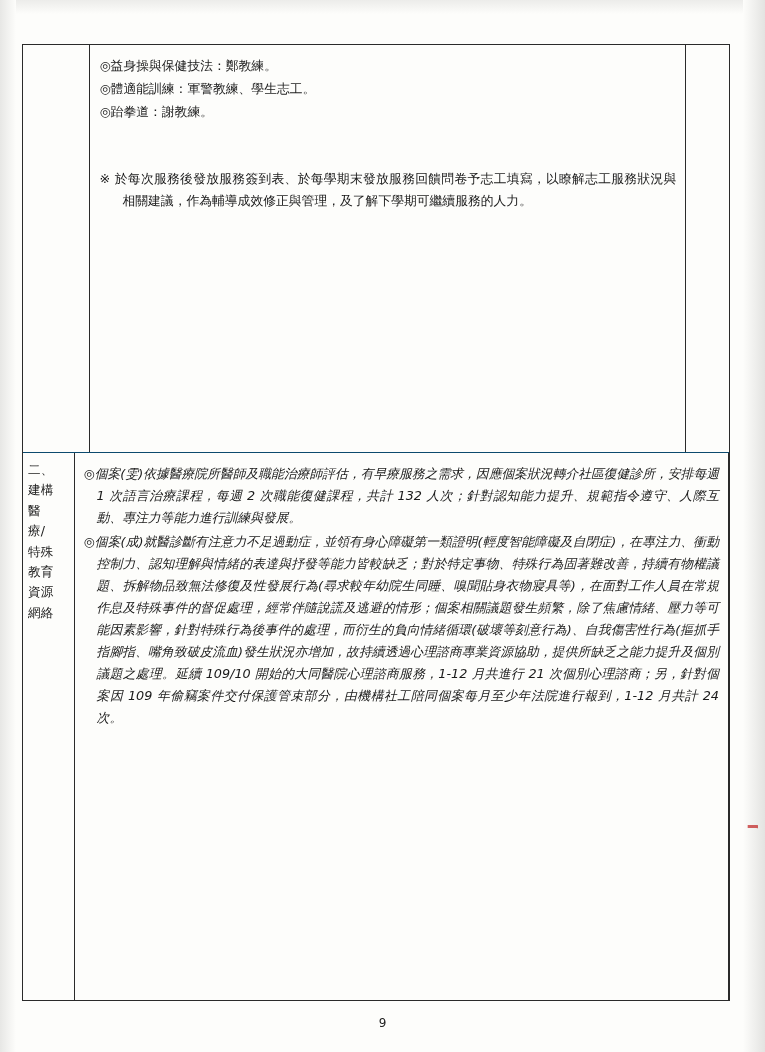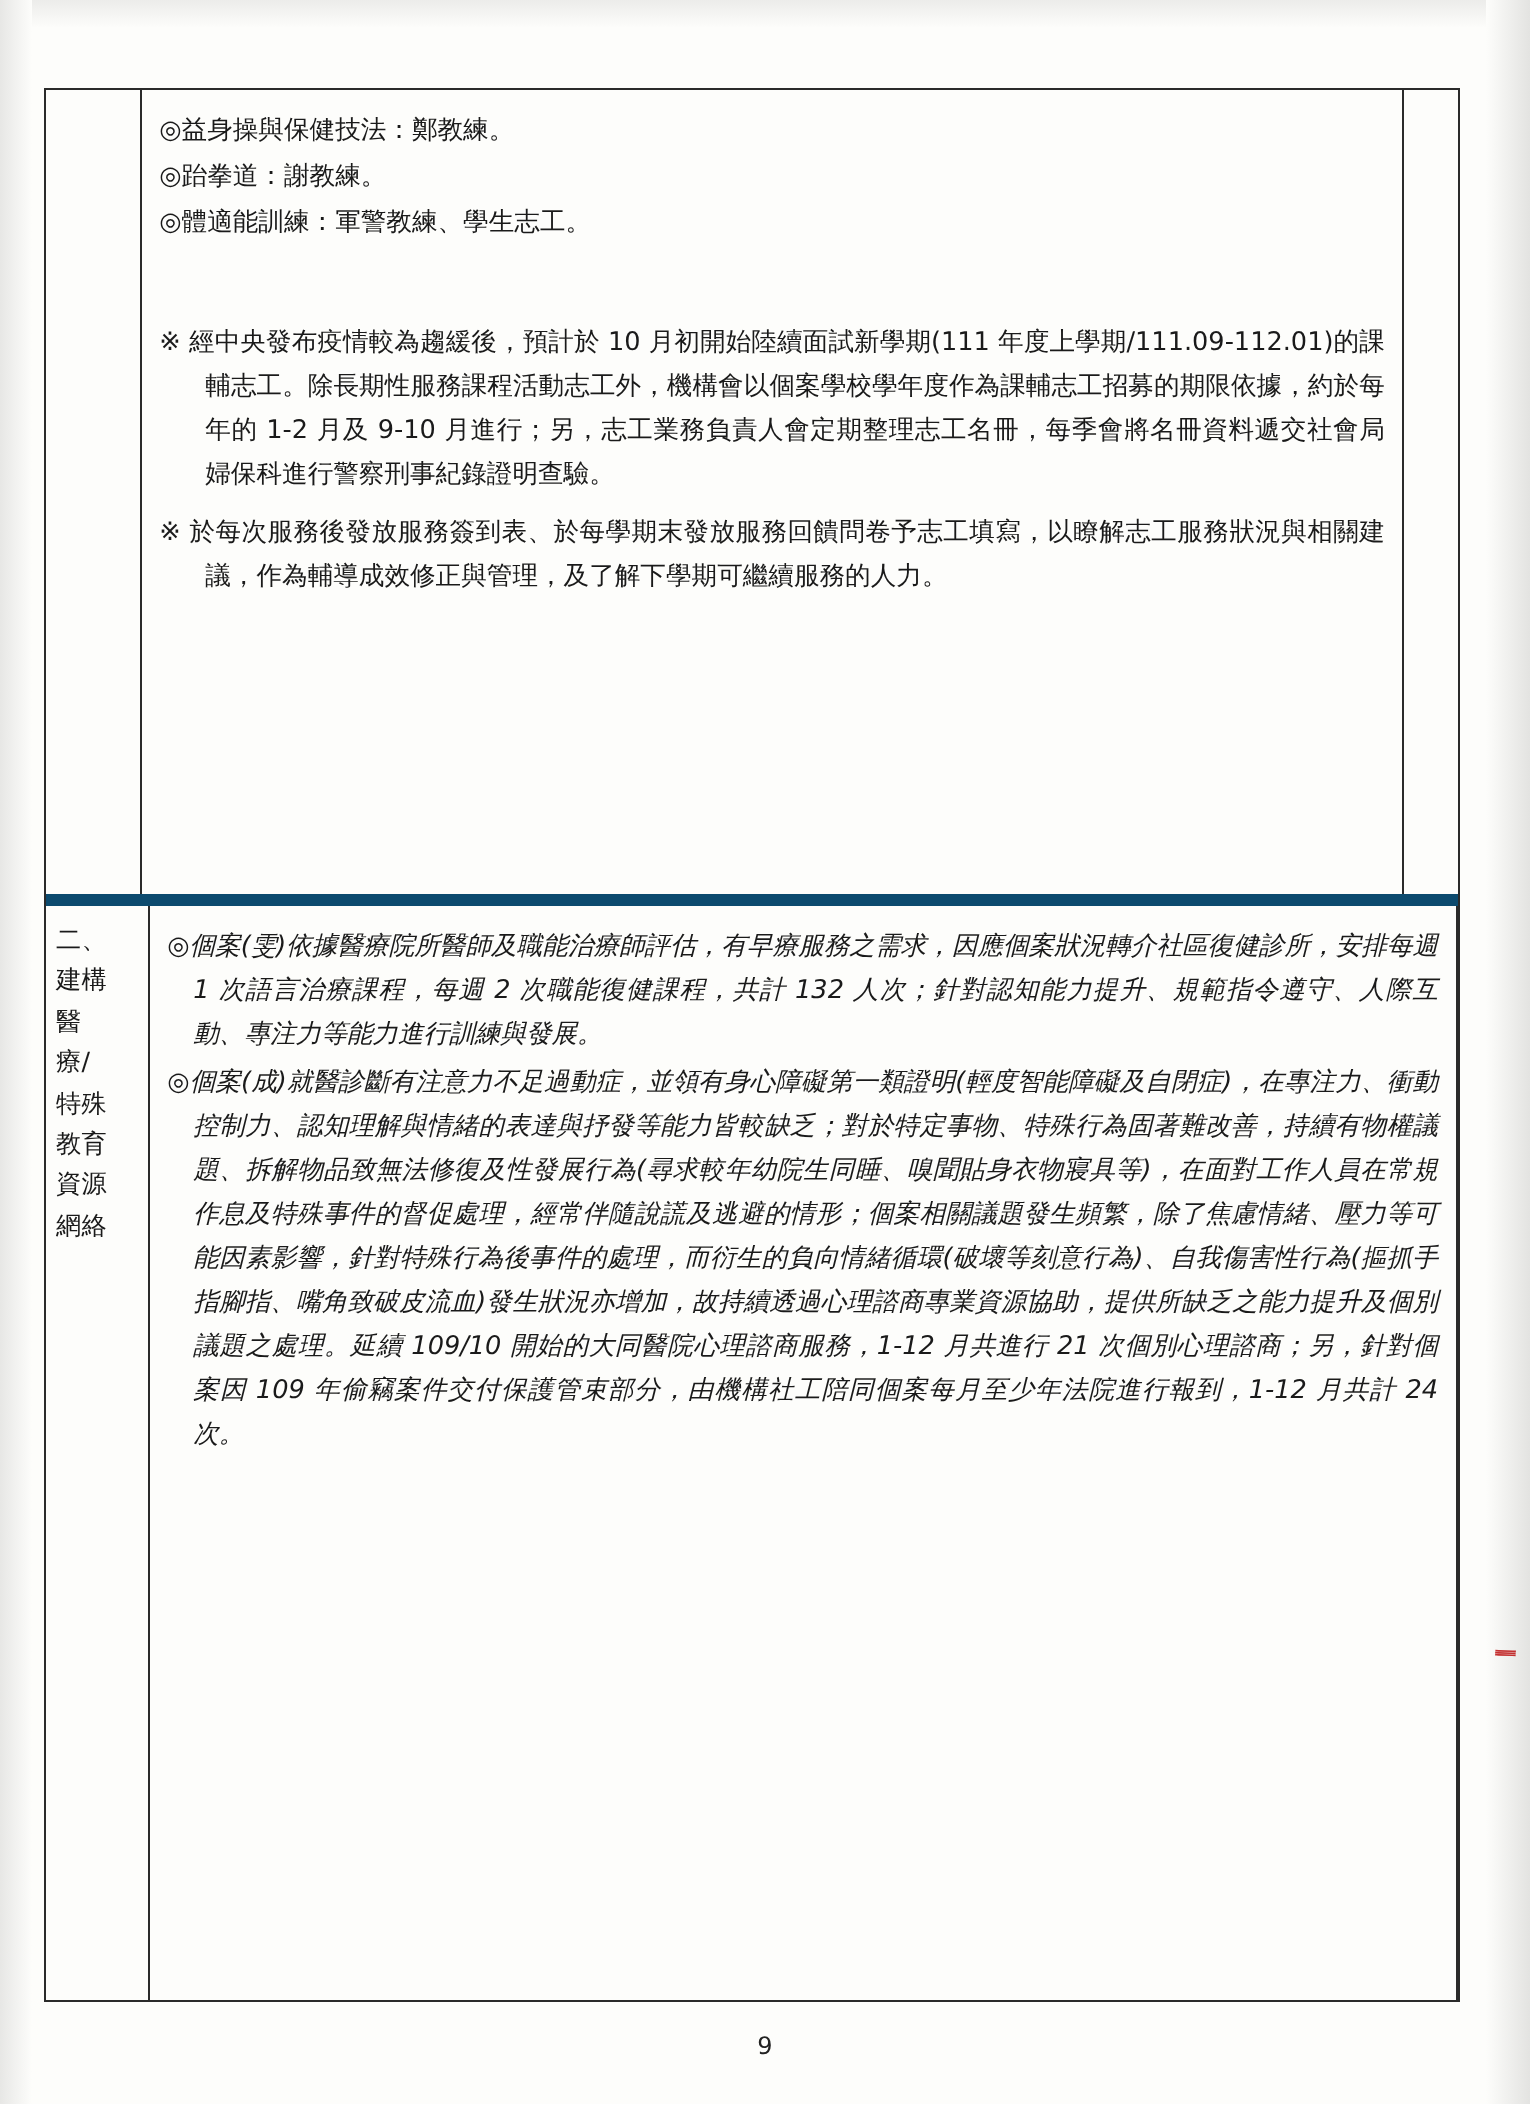"◎益身操與保健技法：鄭教練。" .row.r1 { border-bottom: 6px solid #0c4a6e -> 1px solid #0c4a6e }
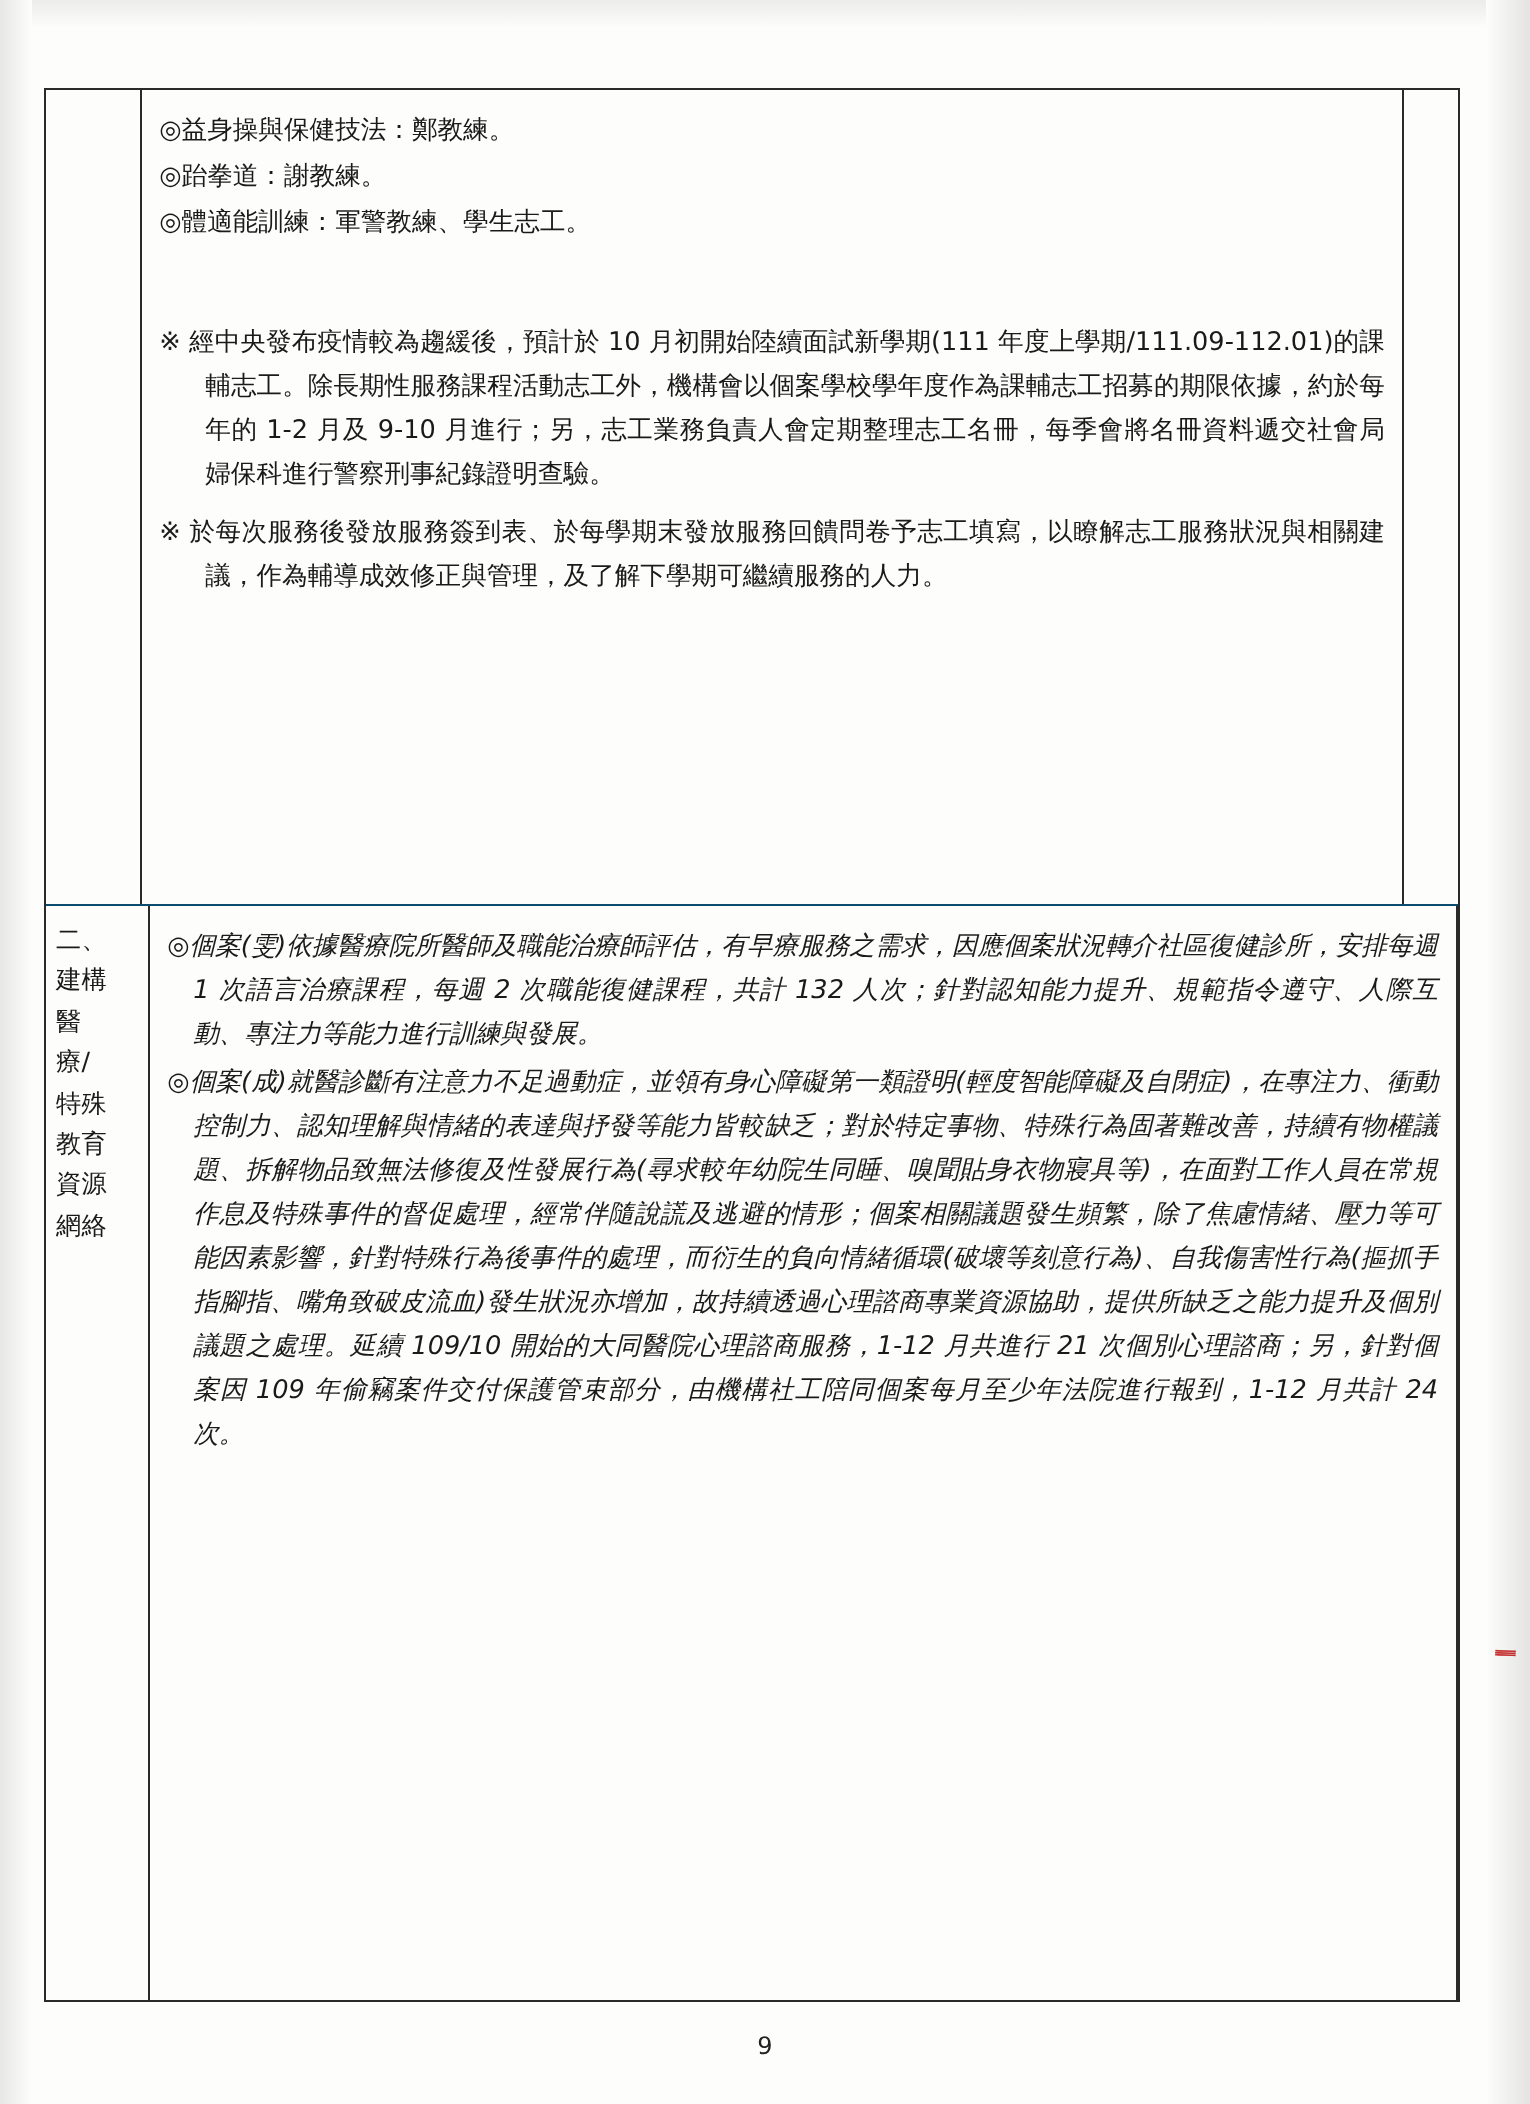"◎跆拳道：謝教練。" div.bullet-line { order: before "◎體適能訓練：軍警教練、學生志工。" -> after "◎體適能訓練：軍警教練、學生志工。" }
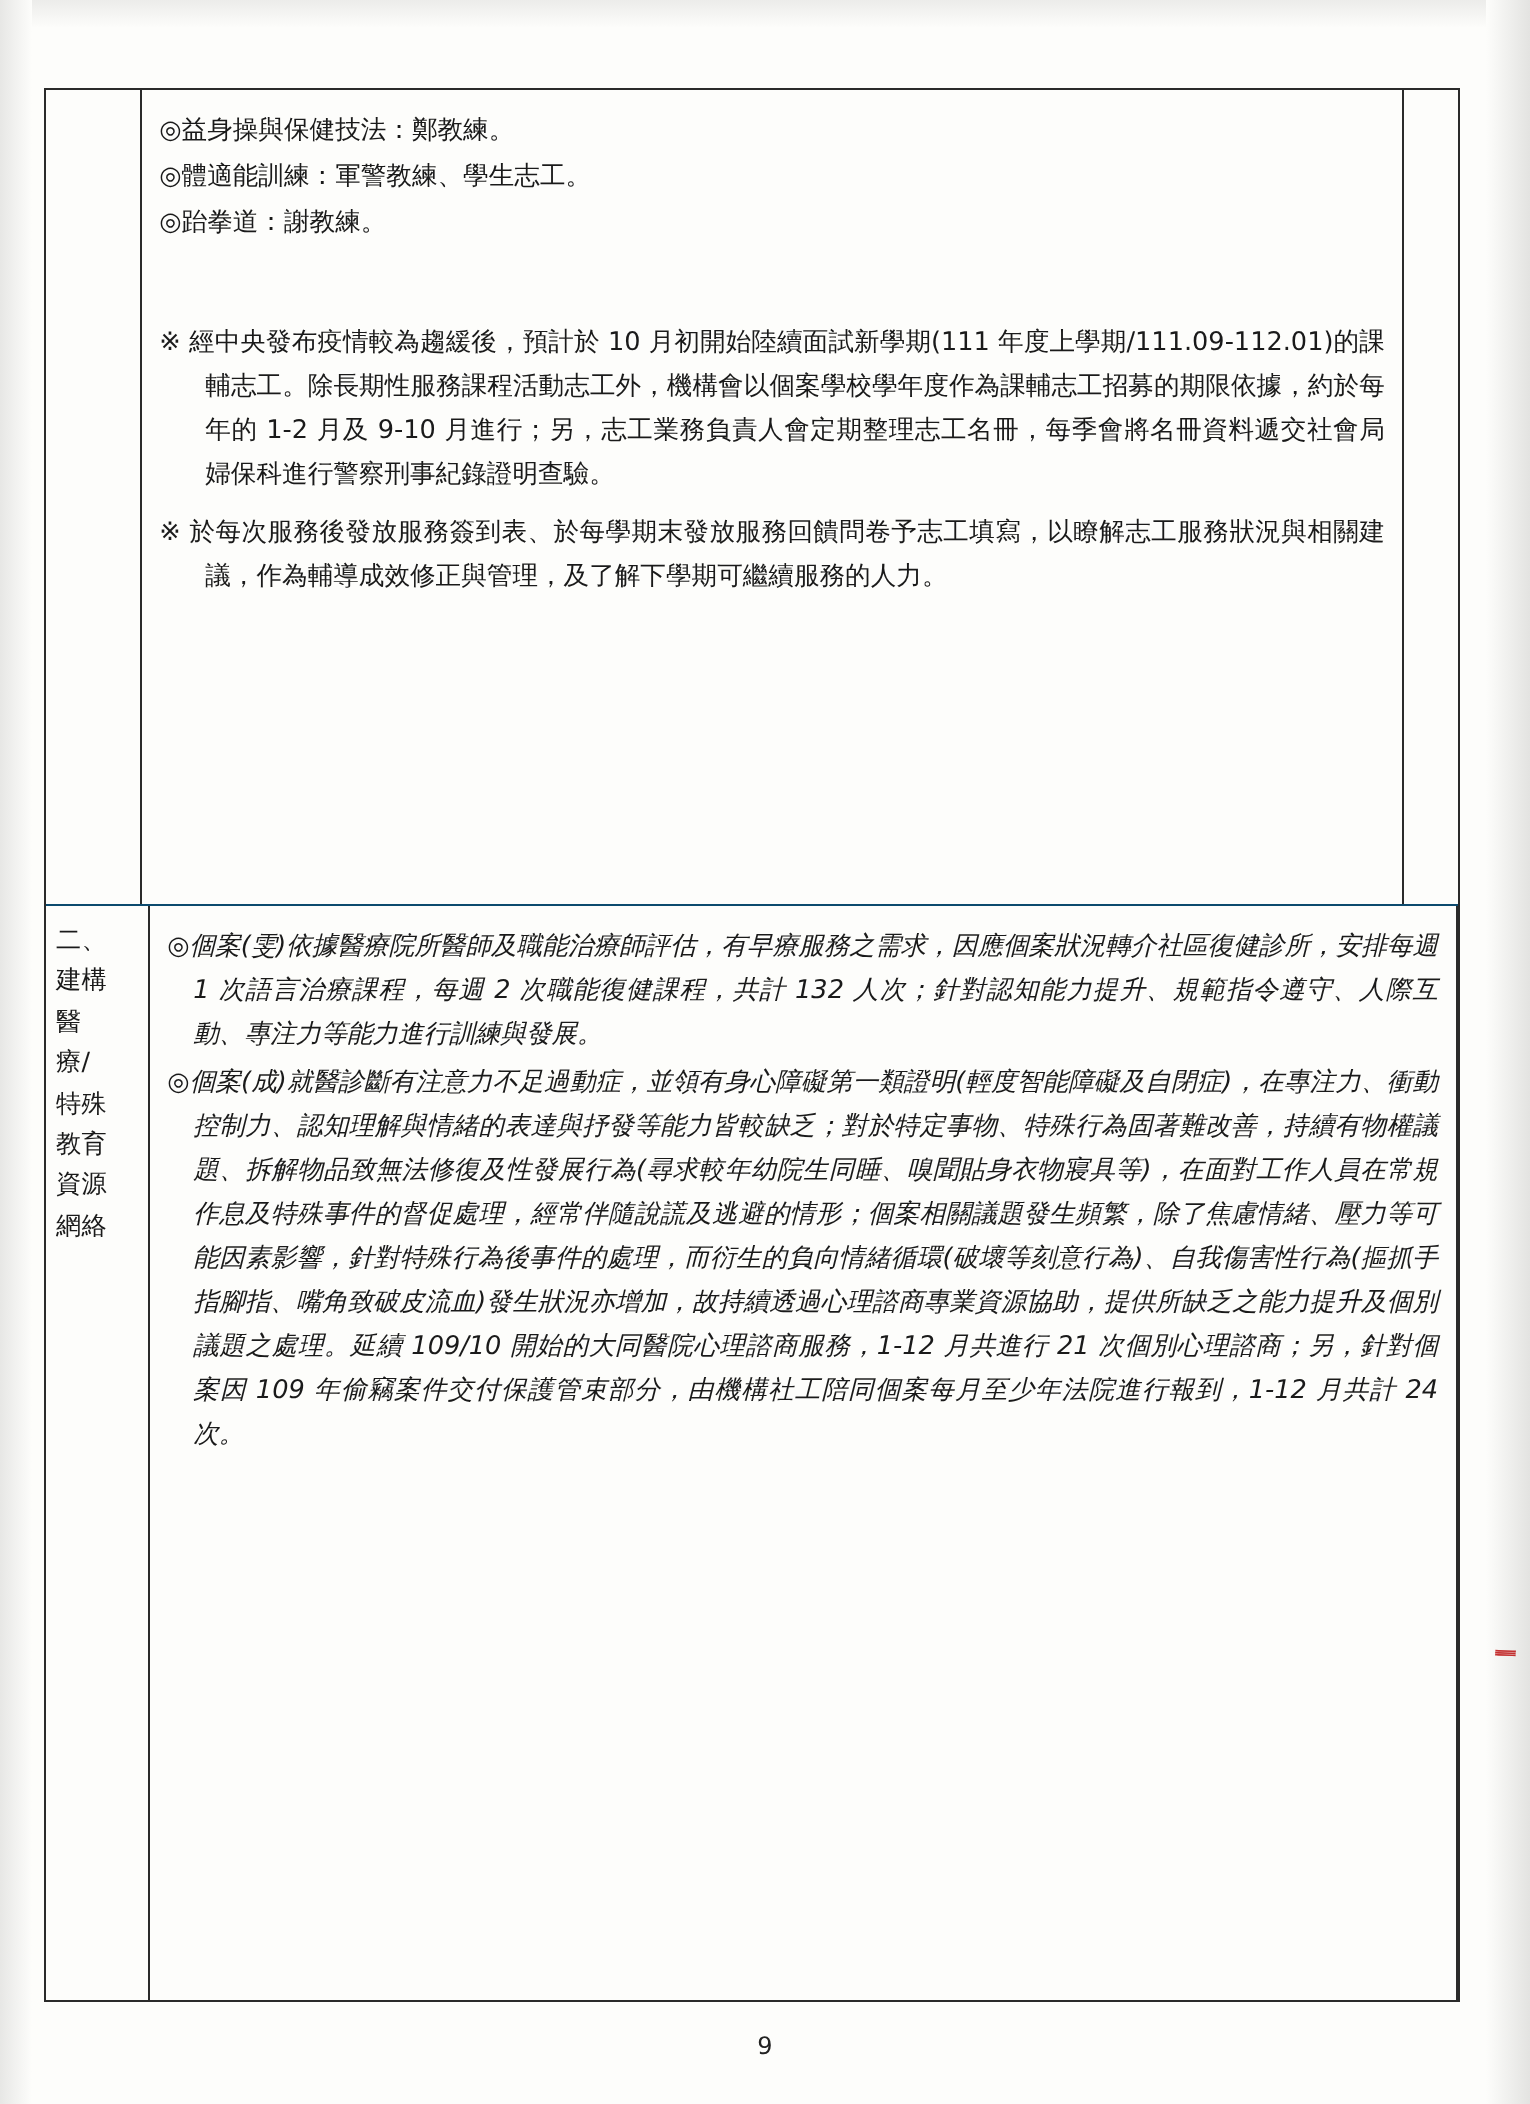"※ 經中央發布疫情較為趨緩後，預計於 10 月初開始陸續面試新學期(111" div.note-para { html: <div>※ 經中央發布疫情較為趨緩後，預計於 10 月初開始陸續面試新學期(111 年度上學期/111.09-112.01)的課輔志工。除長期性服務課程活動志工外，機構會以個案學校學年度作為課輔志工招募的期限依據，約於每年的 1-2 月及 9-10 月進行；另，志工業務負責人會定期整理志工名冊，每季會將名冊資料遞交社會局婦保科進行警察刑事紀錄證明查驗。</div> -> none }
